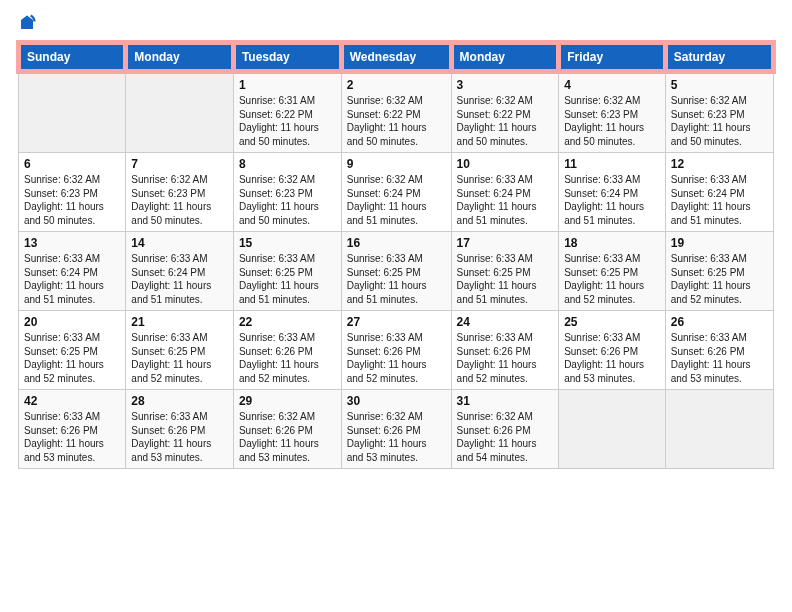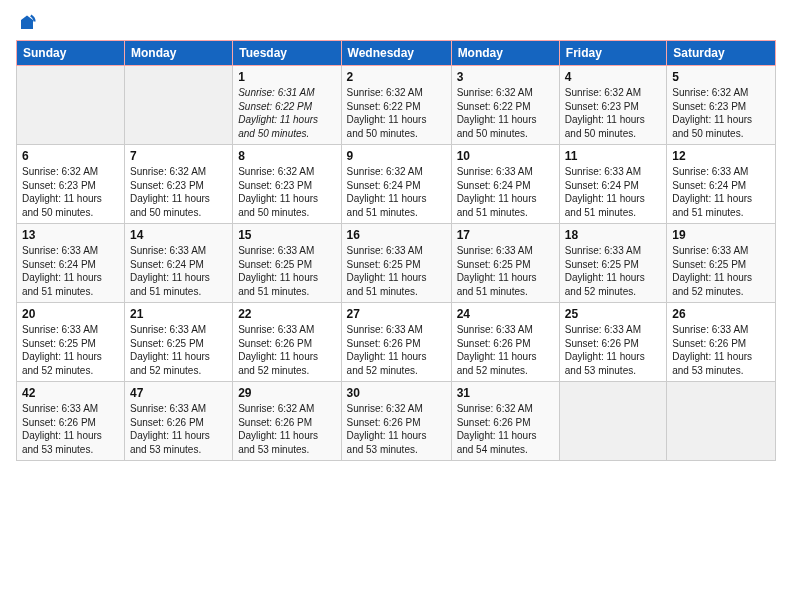"Sunday" .calendar thead th { border: 1px solid #fca5a5 -> 5px solid #fca5a5 }
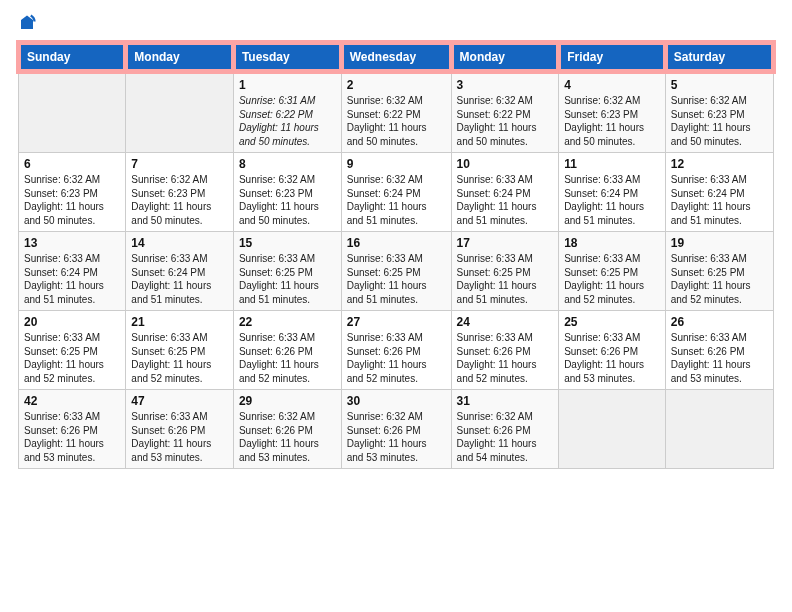"Sunrise: 6:31 AM" div.day-info { font-style: italic -> none }
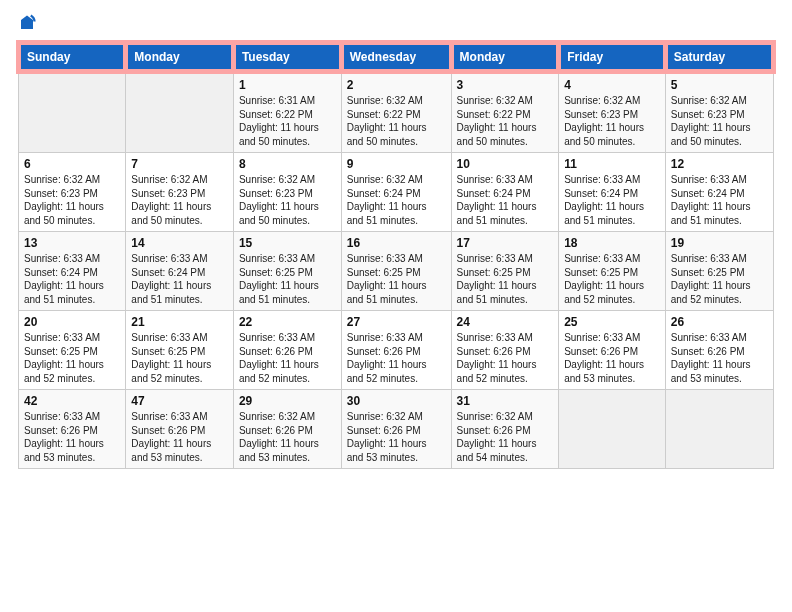"47" span.day-num { text: 47 -> 28 }
